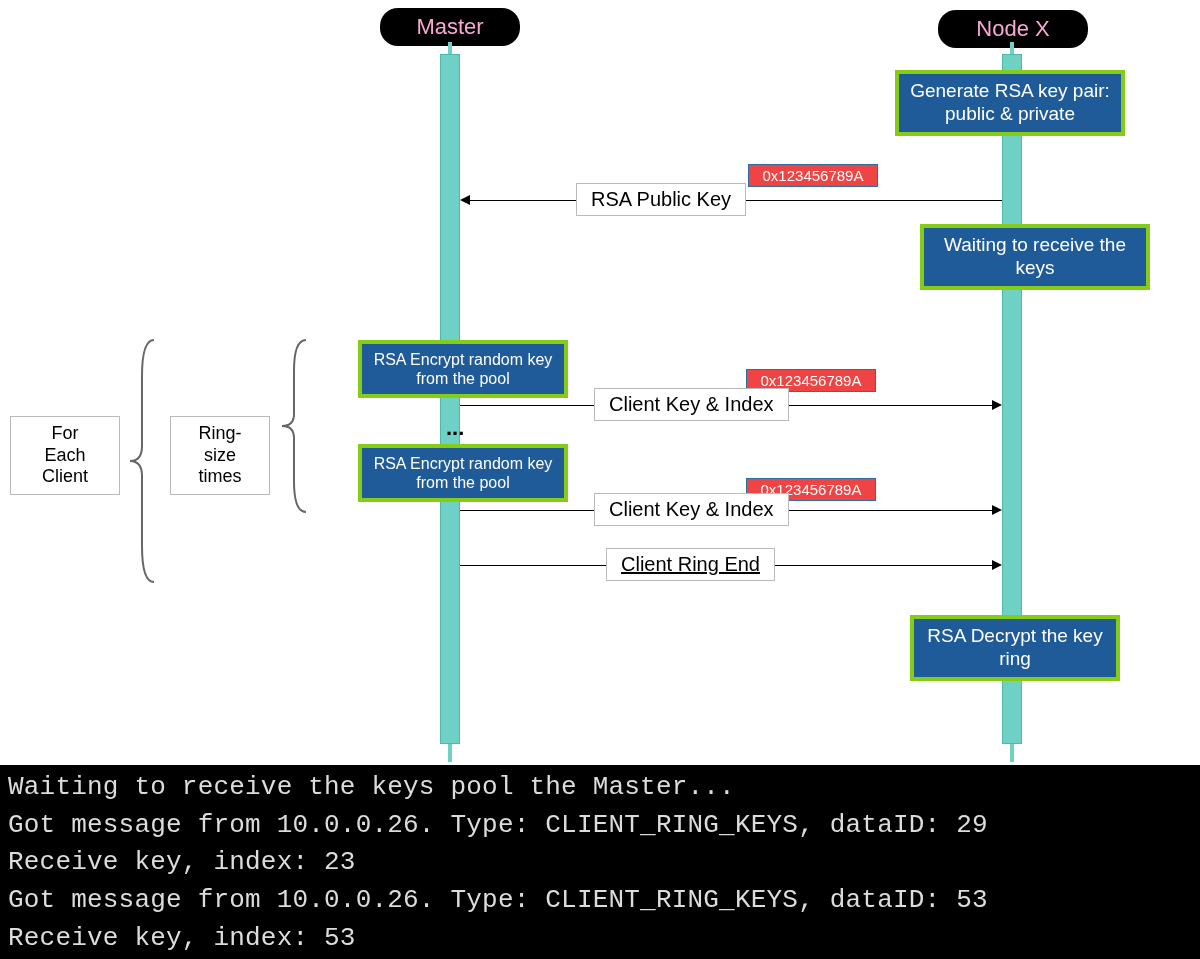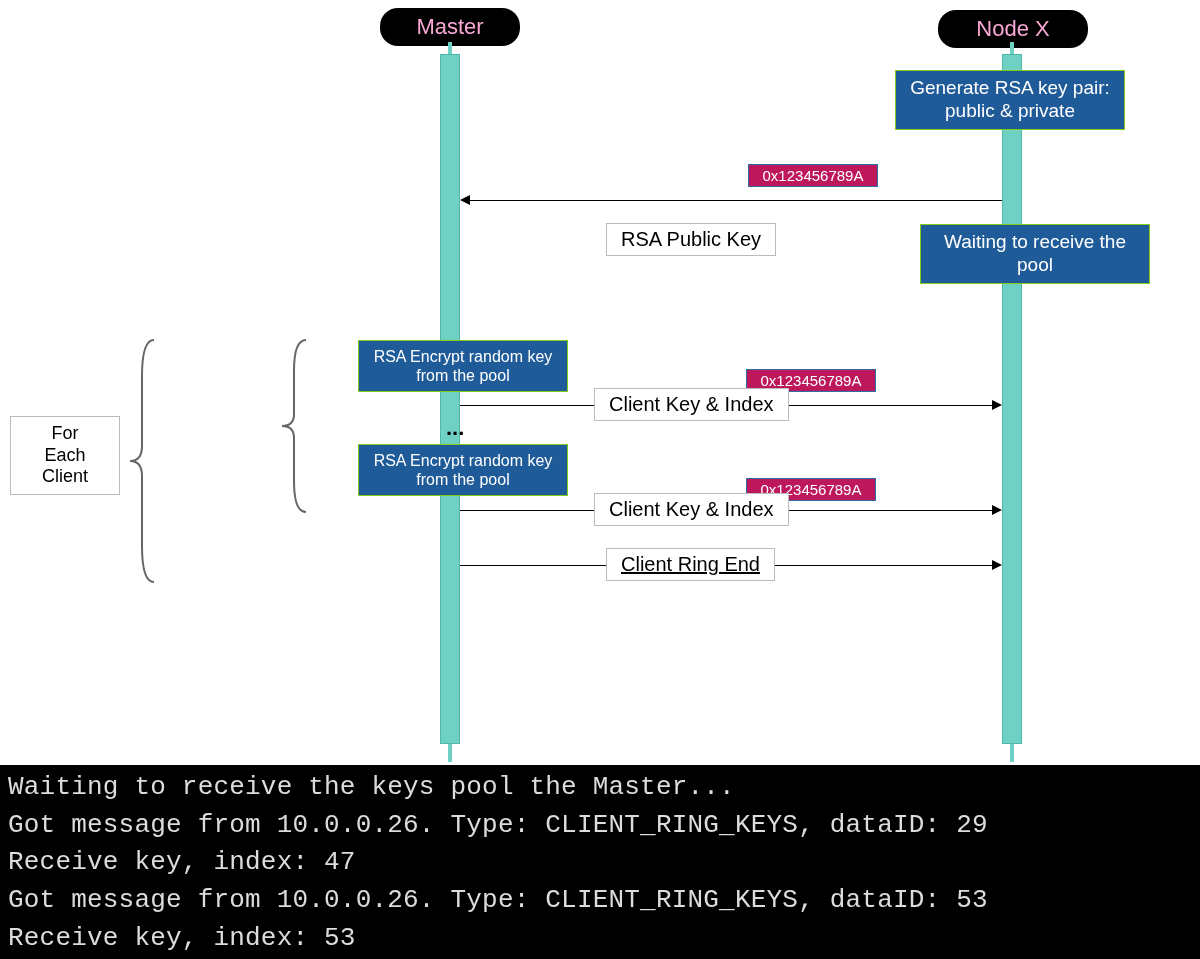"Generate RSA key pair: public" .box-blue { border: 1px solid #84cc16 -> 4px solid #84cc16 }
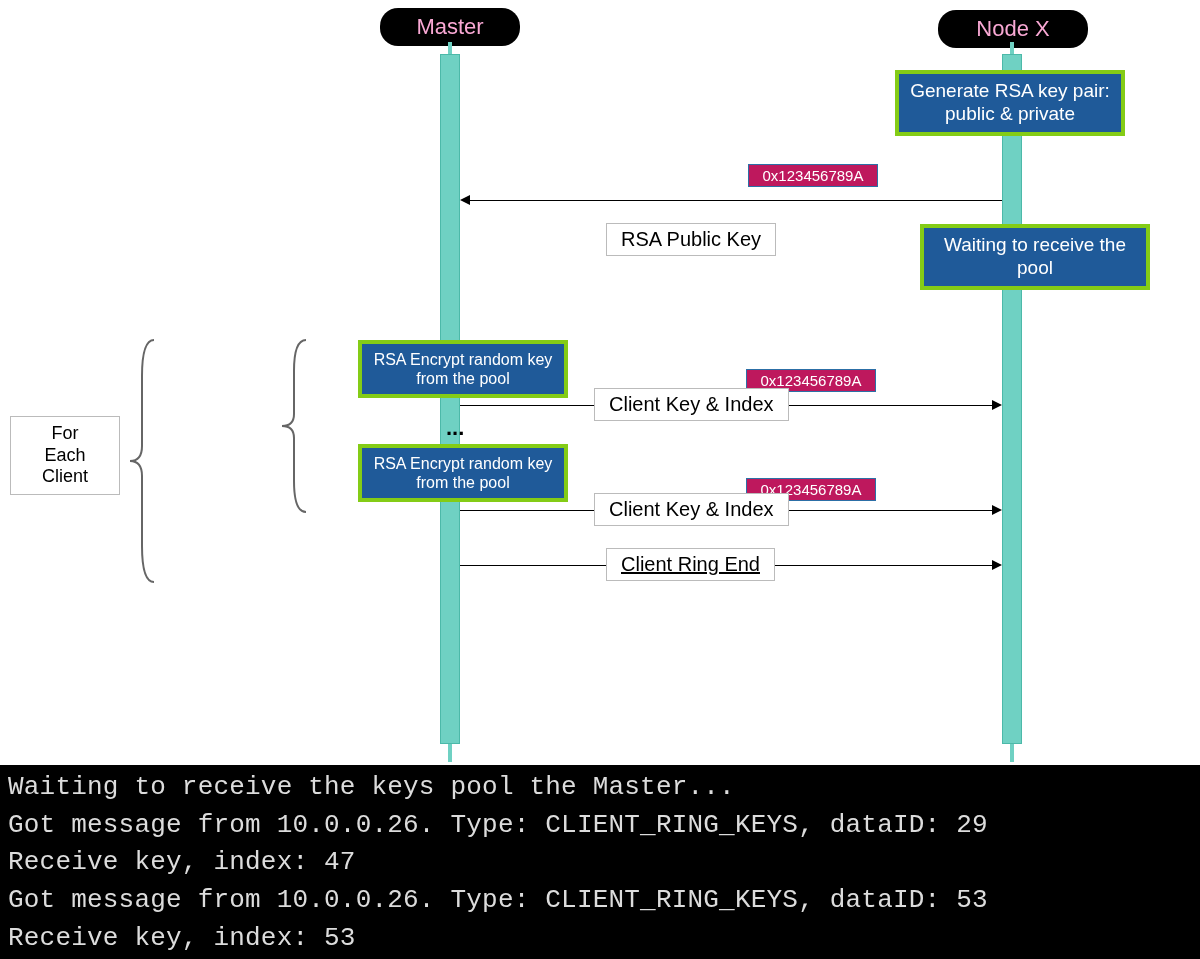"0x123456789A" .box-lightblue { background: #be185d -> #ef4444 }
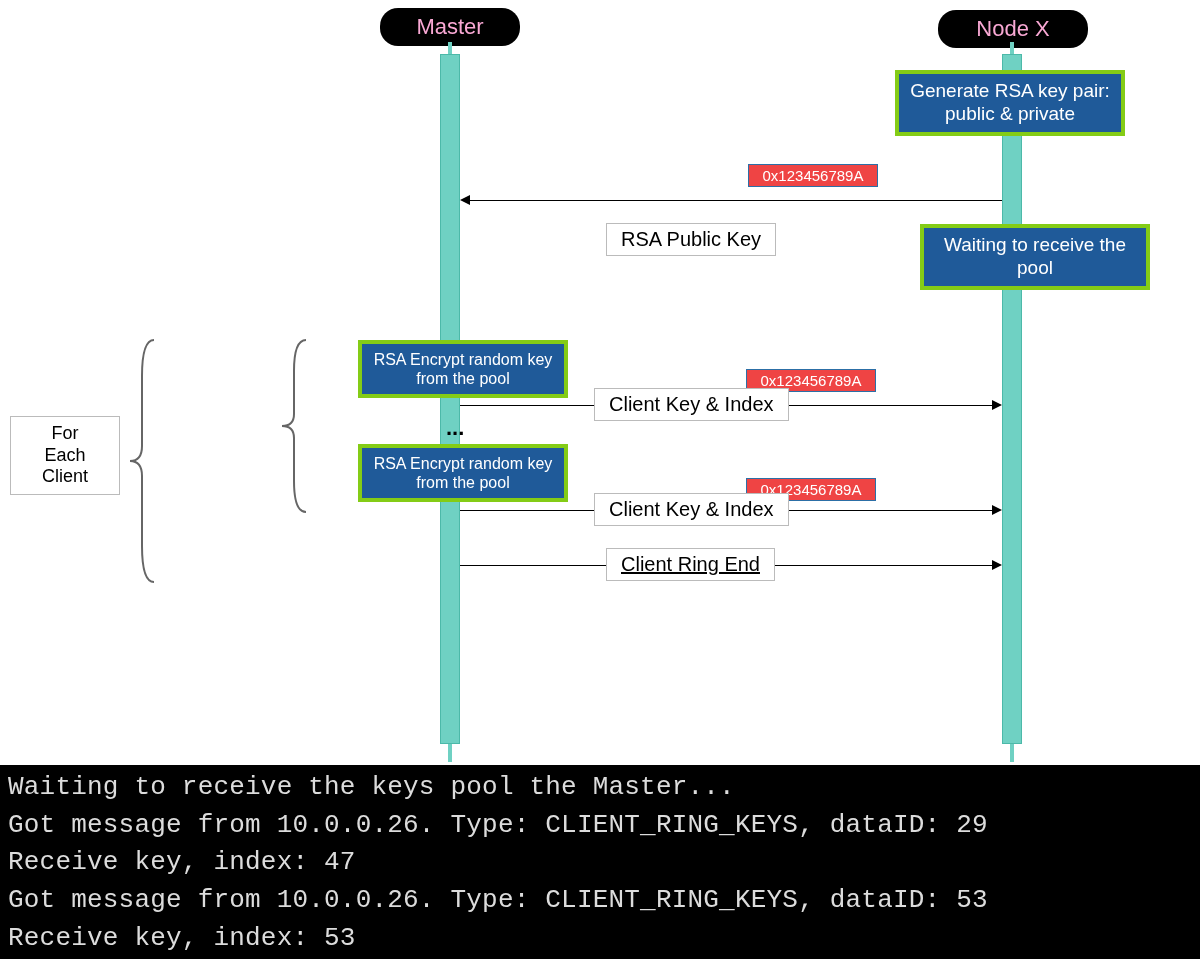"RSA Public Key" div.box-white { left: 606px -> 576px; margin-top: 40px -> none }
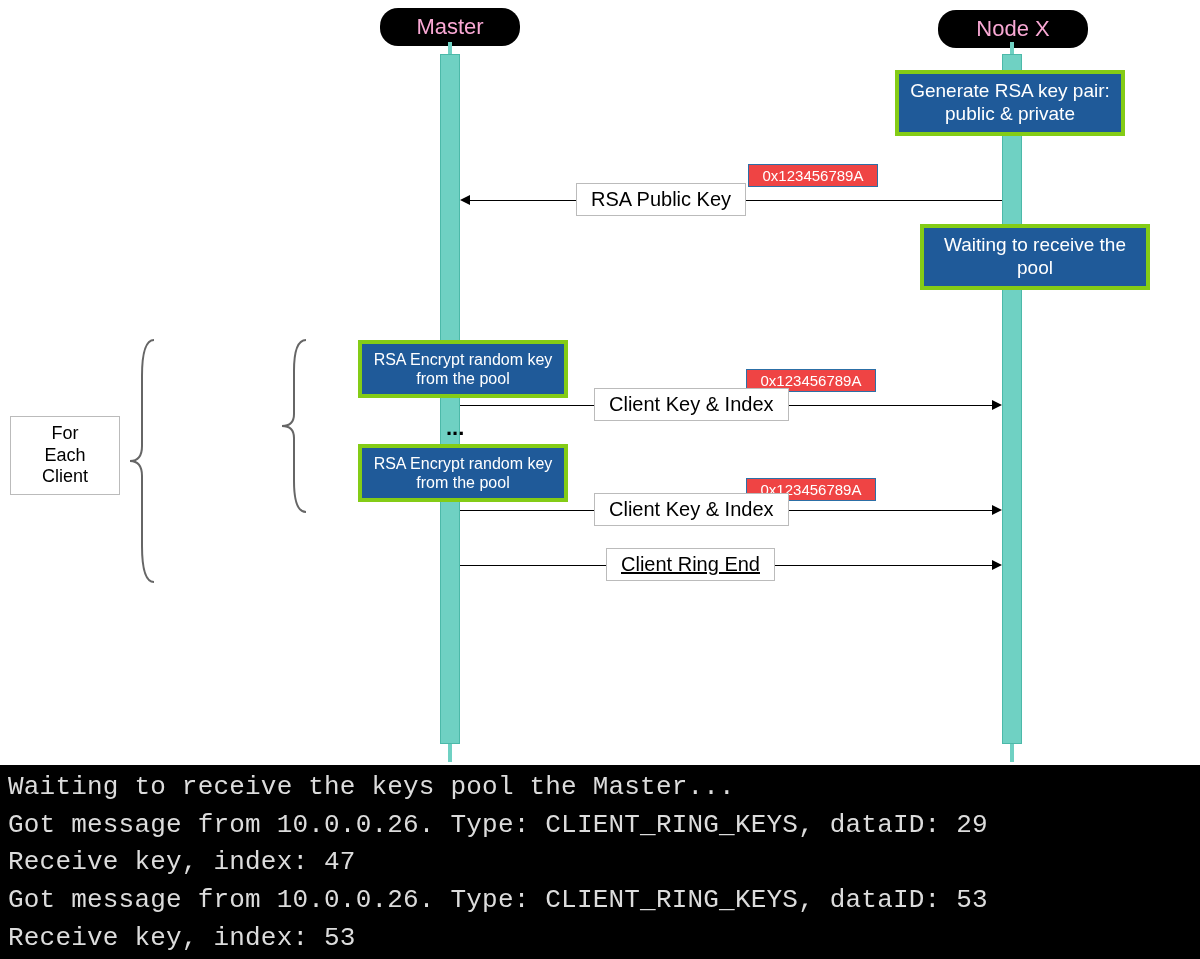"Waiting to receive the pool" div.box-blue { text: pool -> keys }
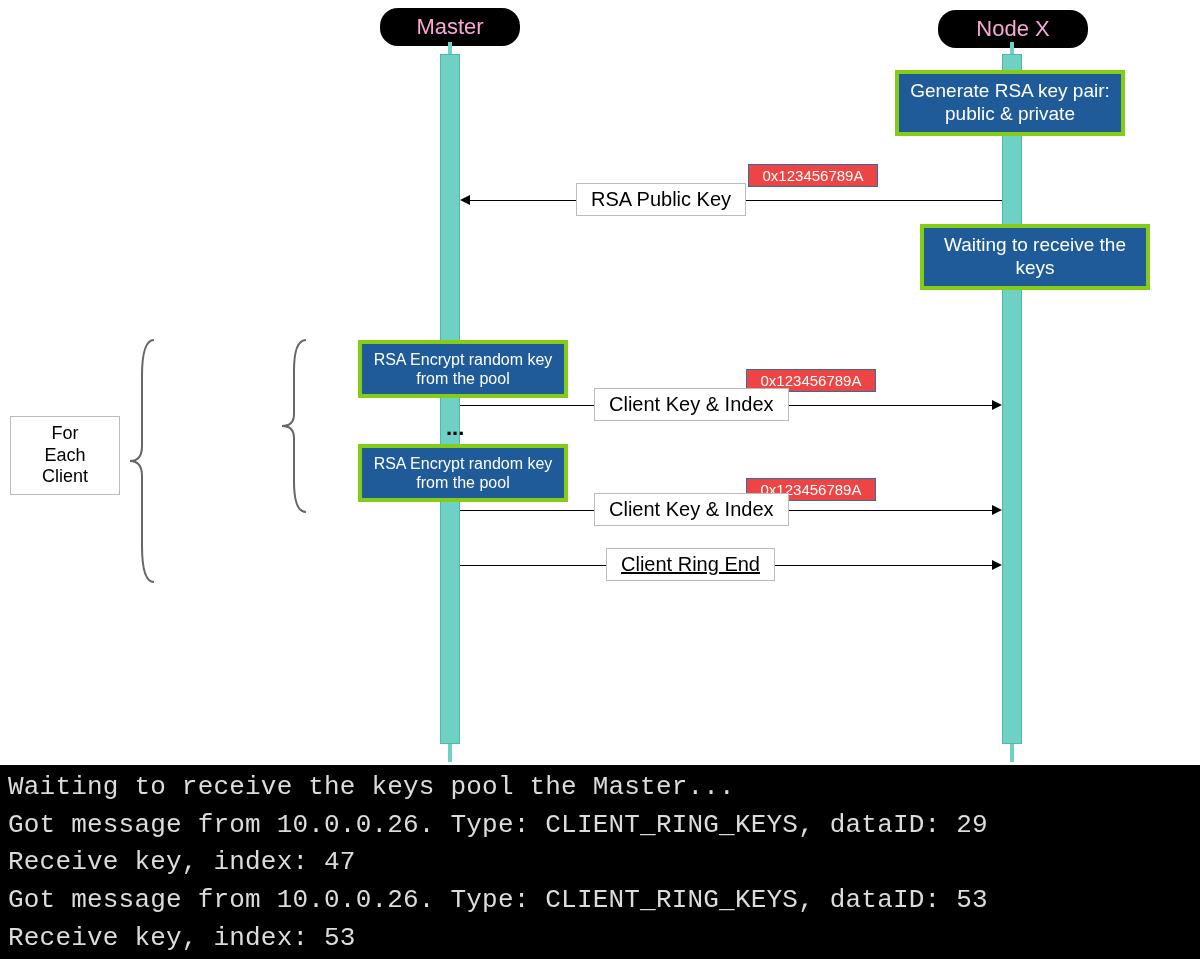"Ring-size times" div.note-white { html: none -> <div>Ring-size times</div> }
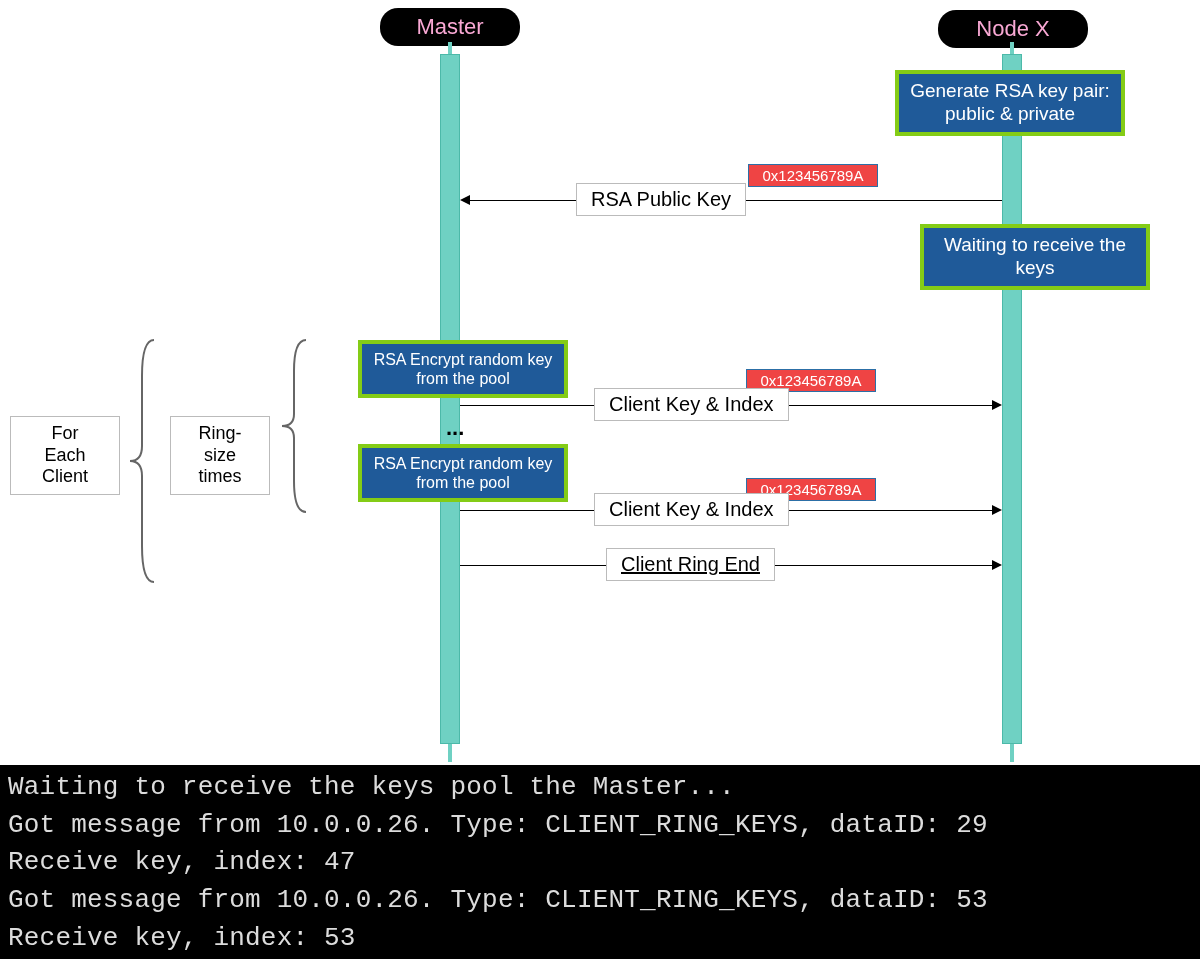"RSA Decrypt the key ring" div.box-blue { html: none -> <div>RSA Decrypt the key ring</div> }
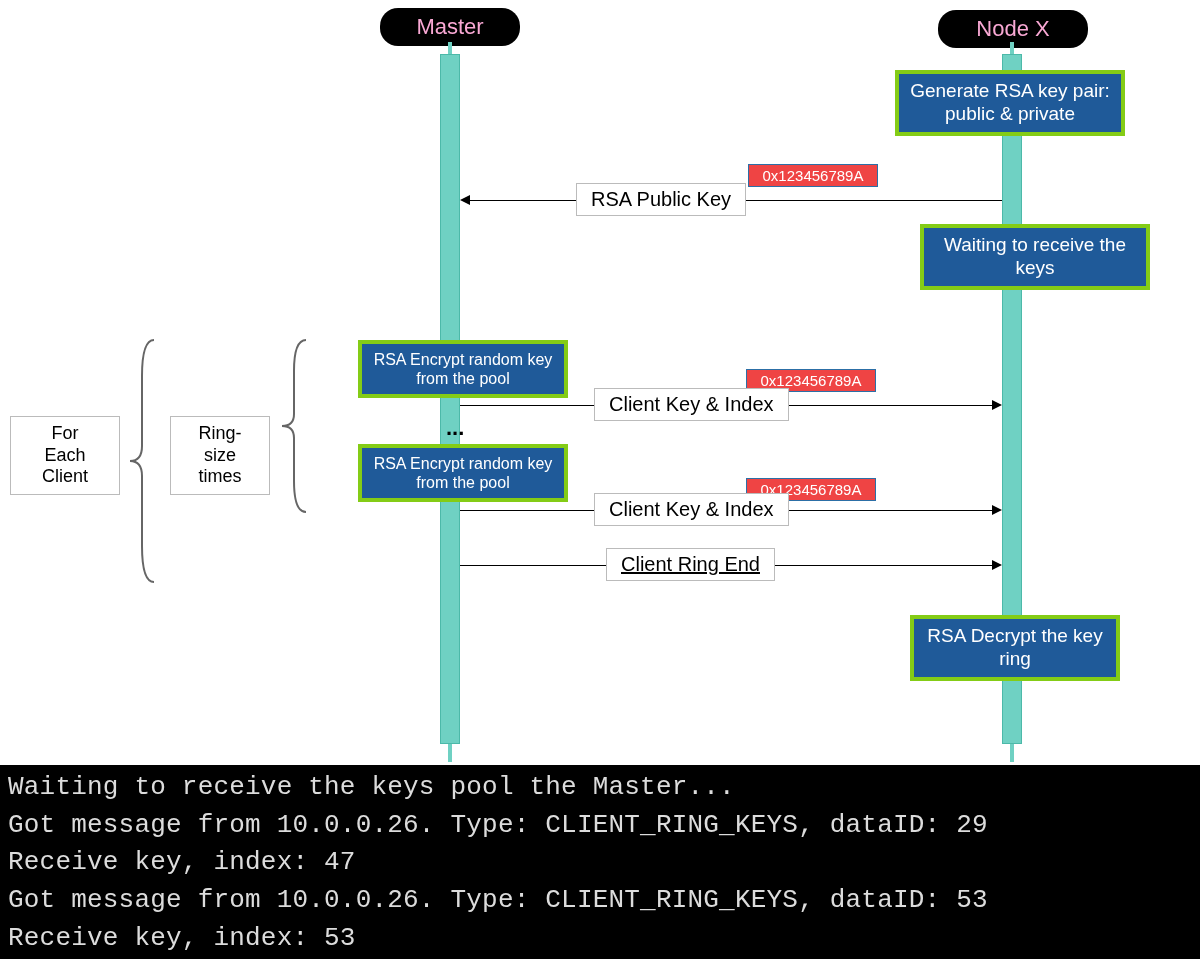"Receive key, index: 47" span { text: 47 -> 23 }
